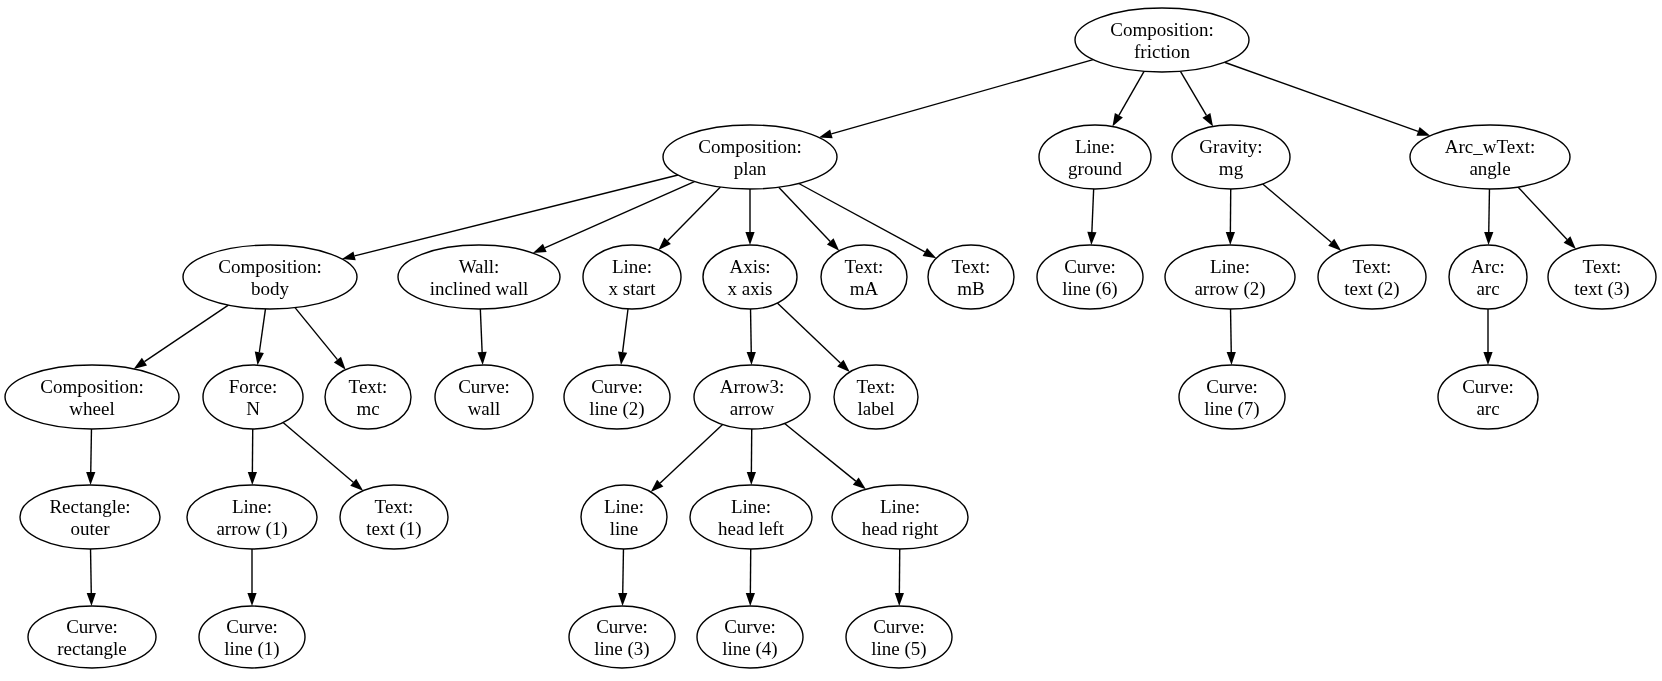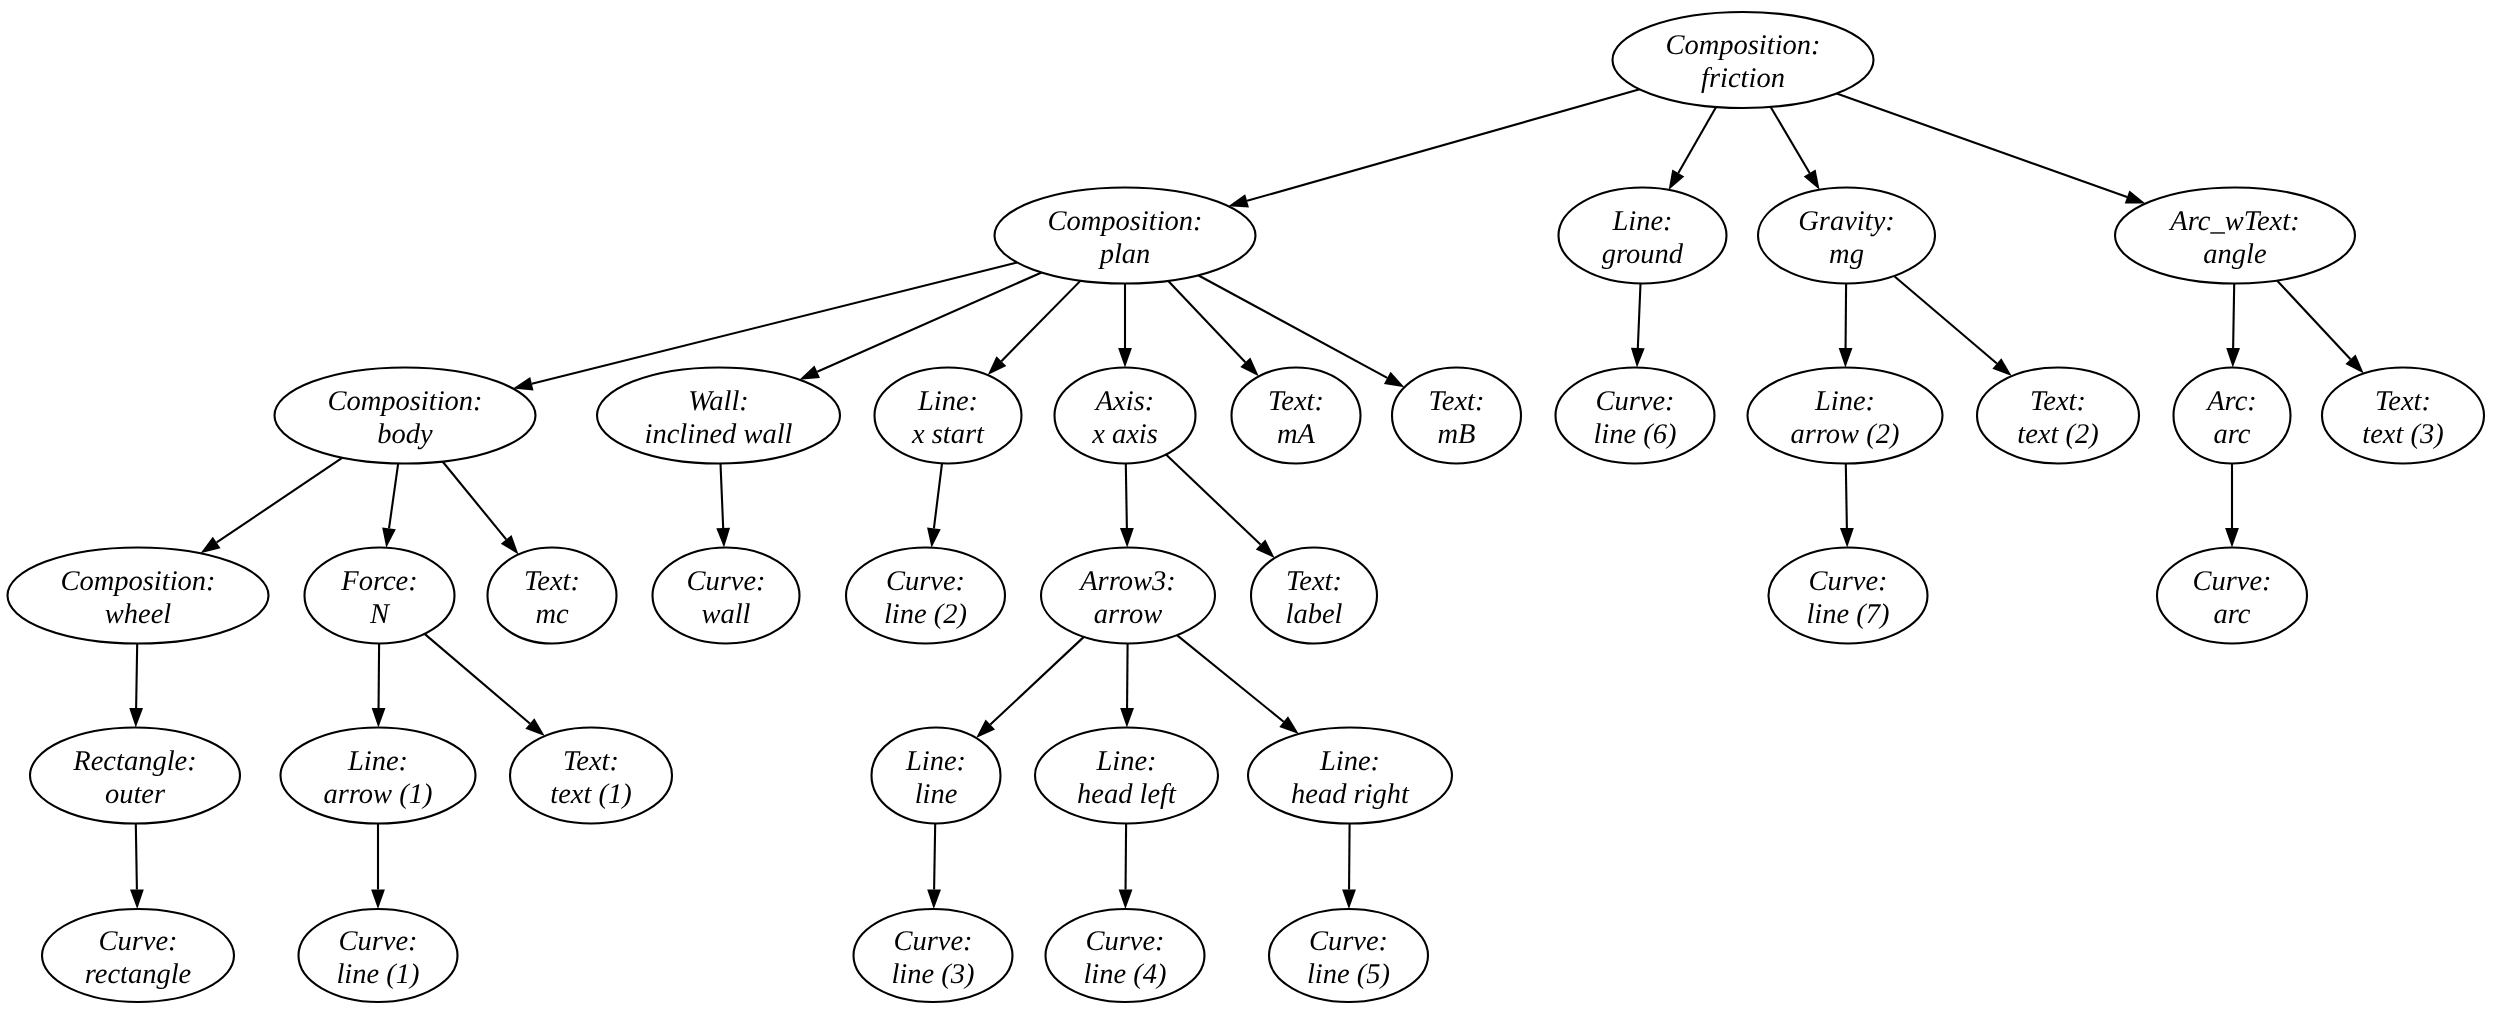"Composition:" .canvas { font-style: italic -> none }
